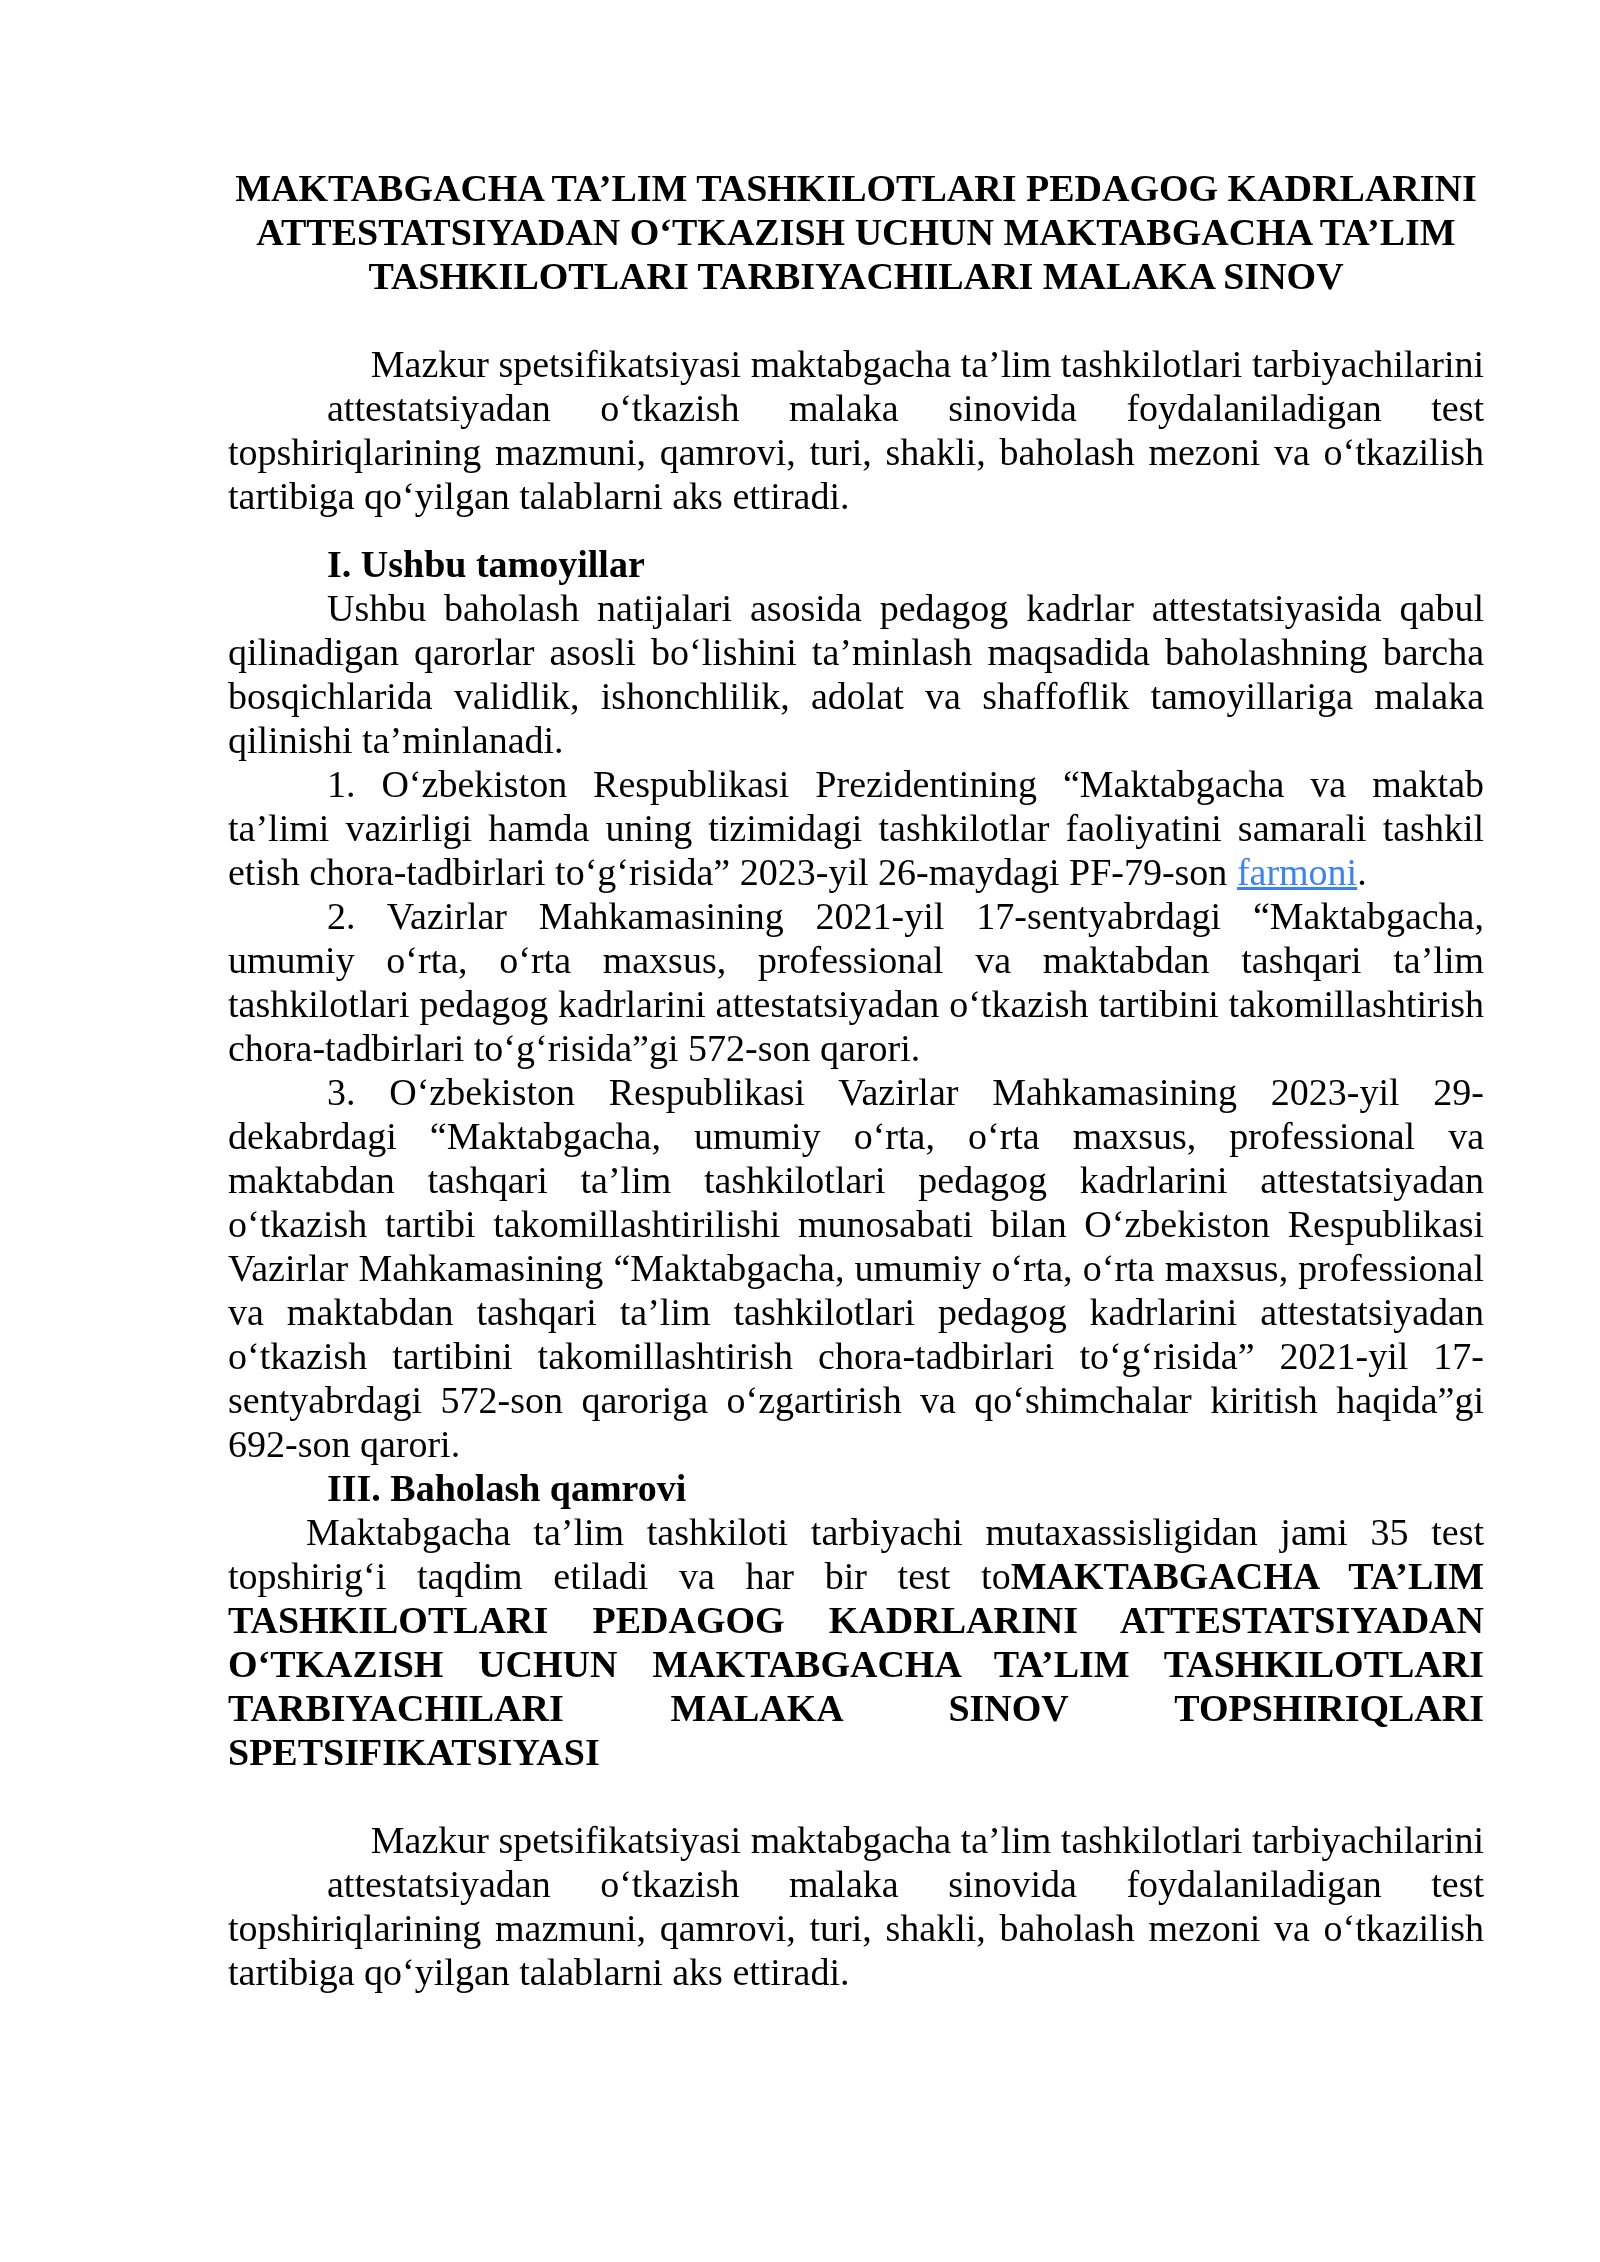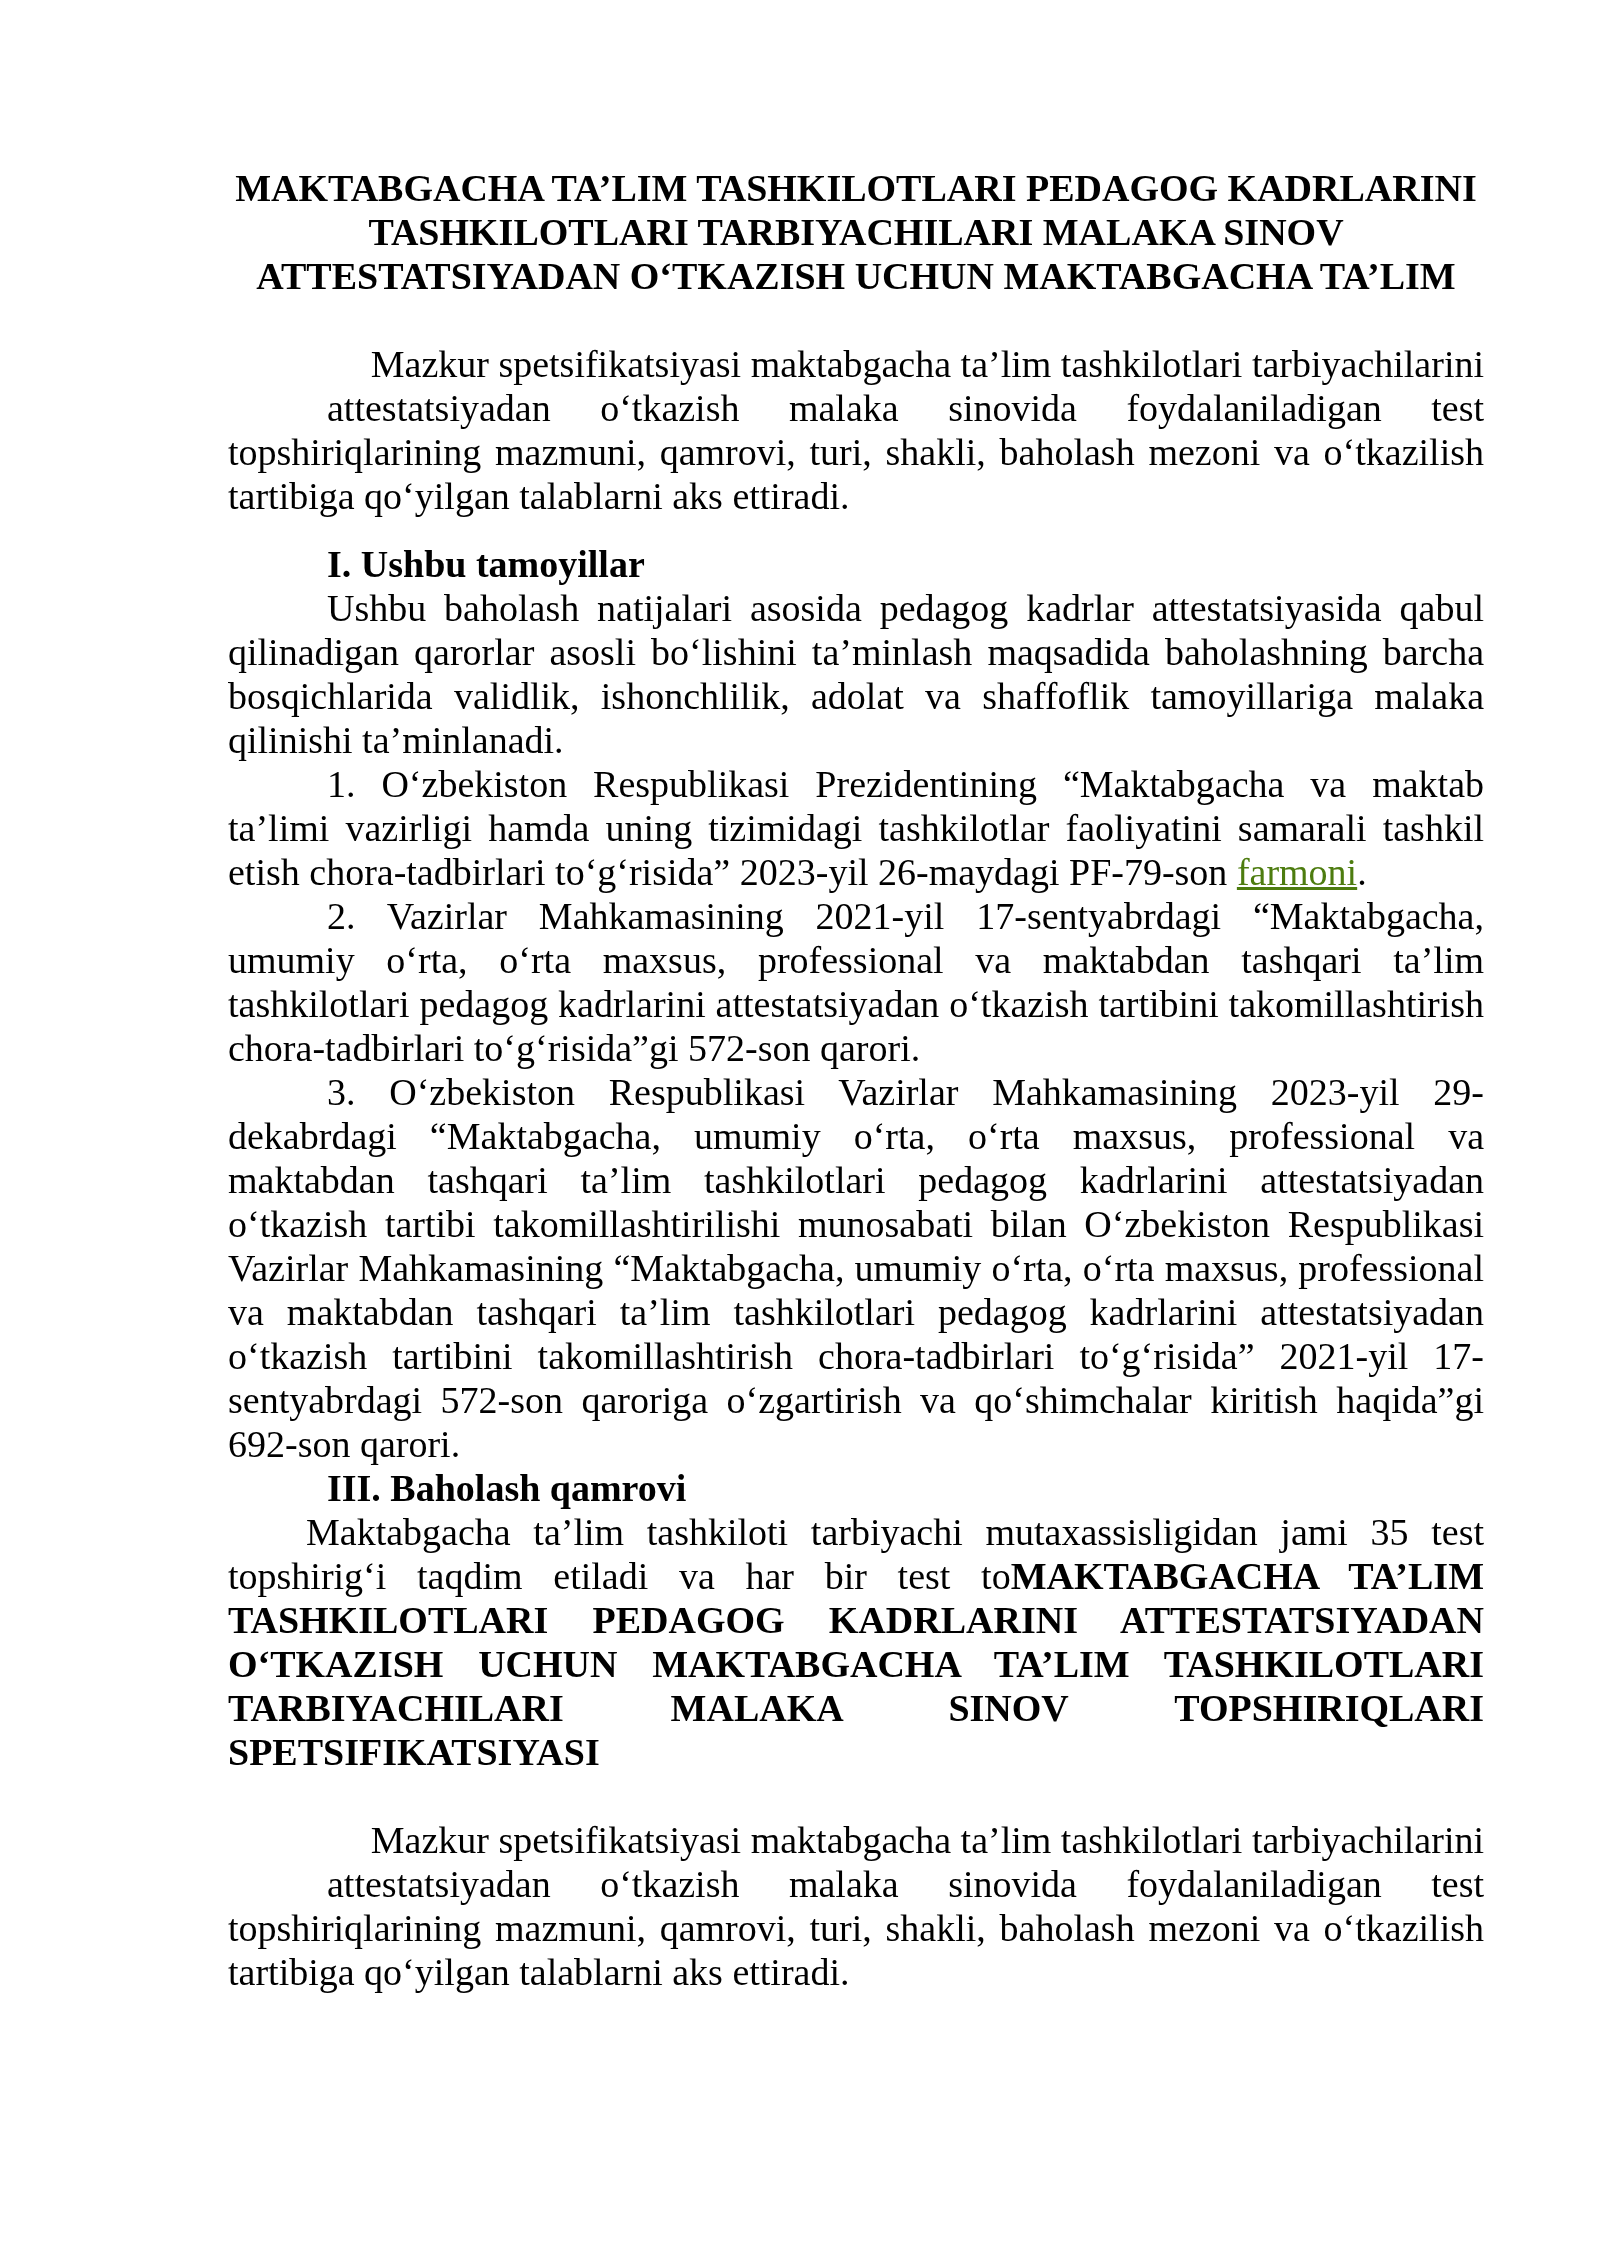"TASHKILOTLARI TARBIYACHILARI MALAKA" div { order: before "ATTESTATSIYADAN OʻTKAZISH UCHUN" -> after "ATTESTATSIYADAN OʻTKAZISH UCHUN" }
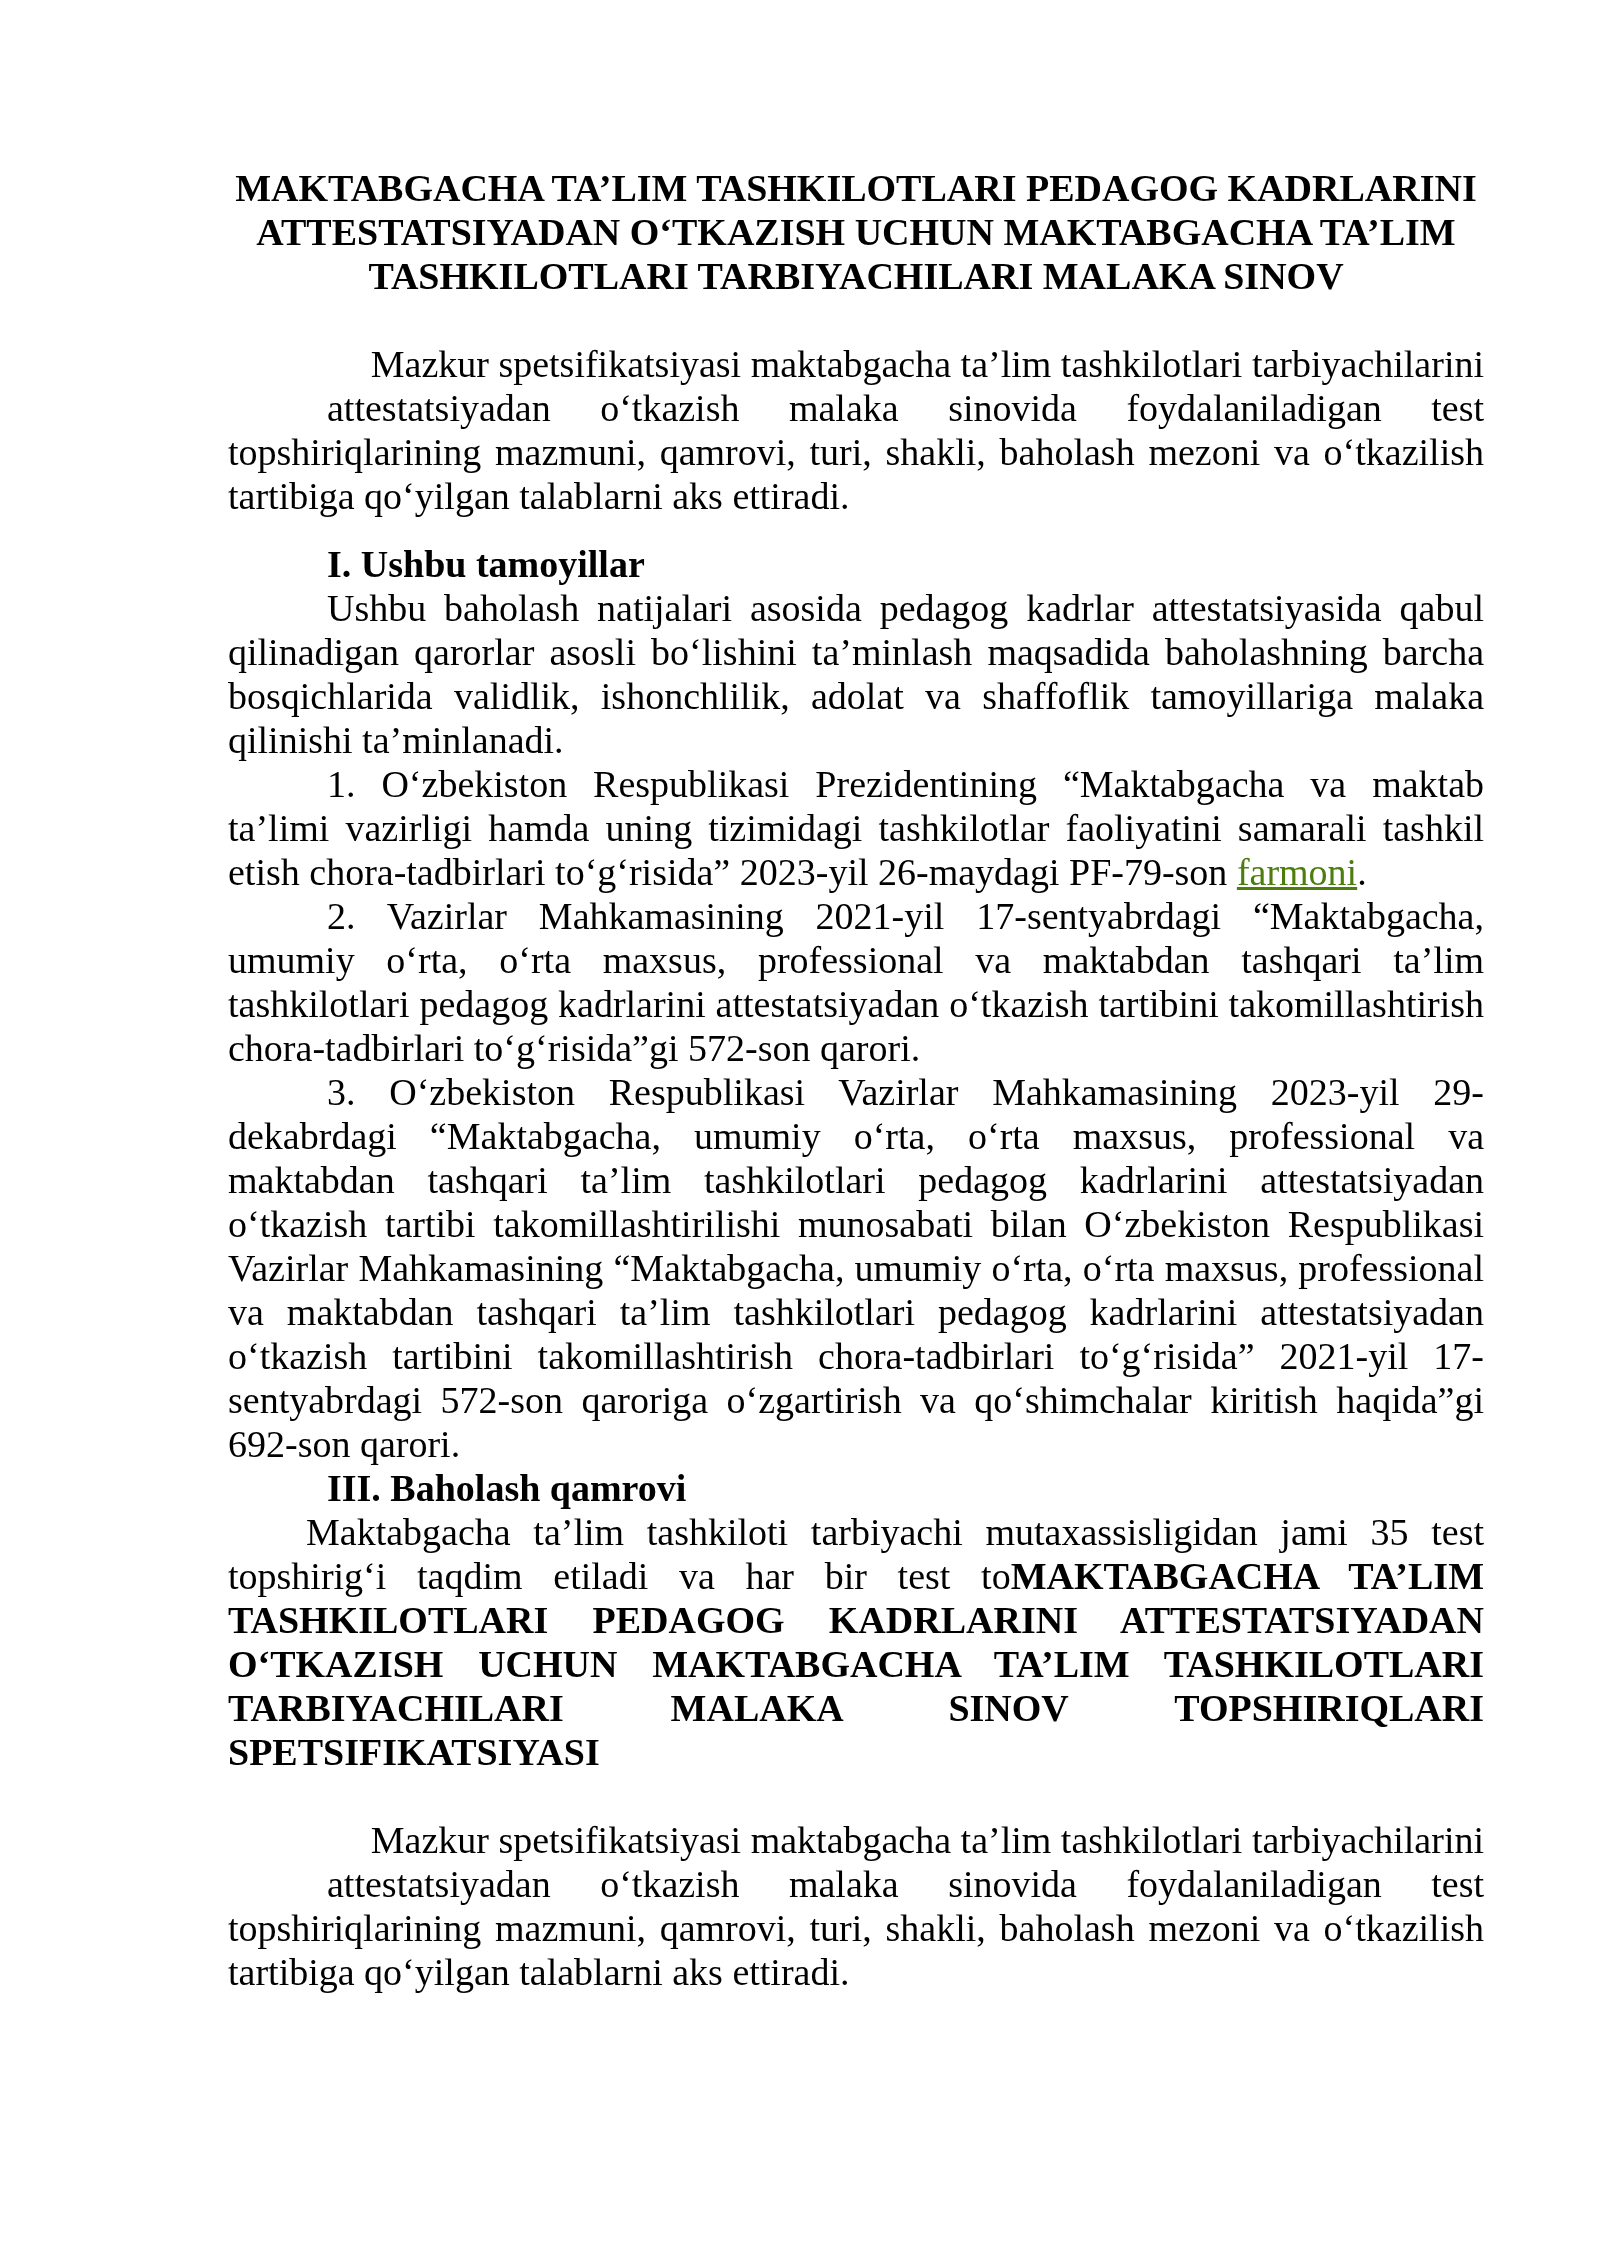"farmoni" .doclink { color: #4d7c0f -> #3b82f6 }
